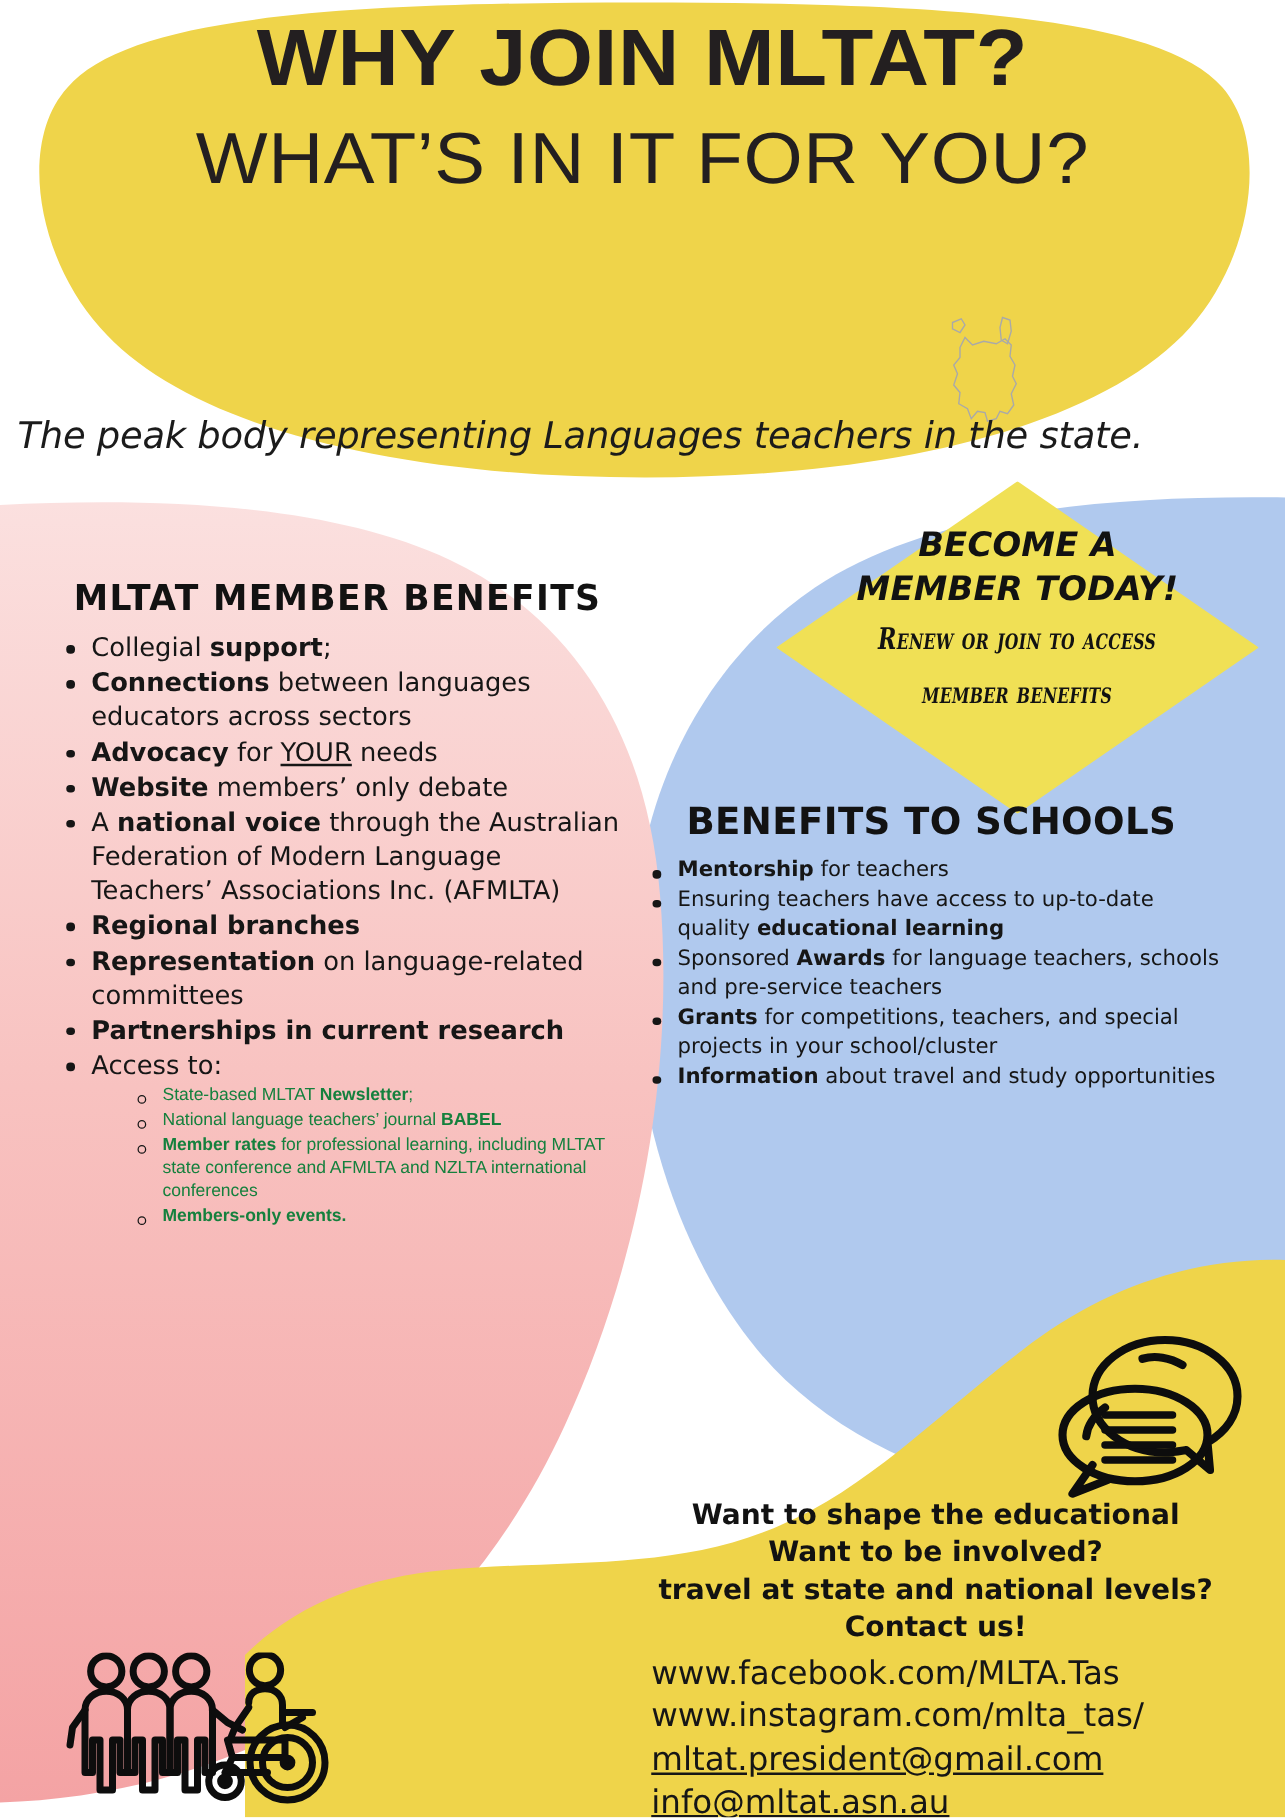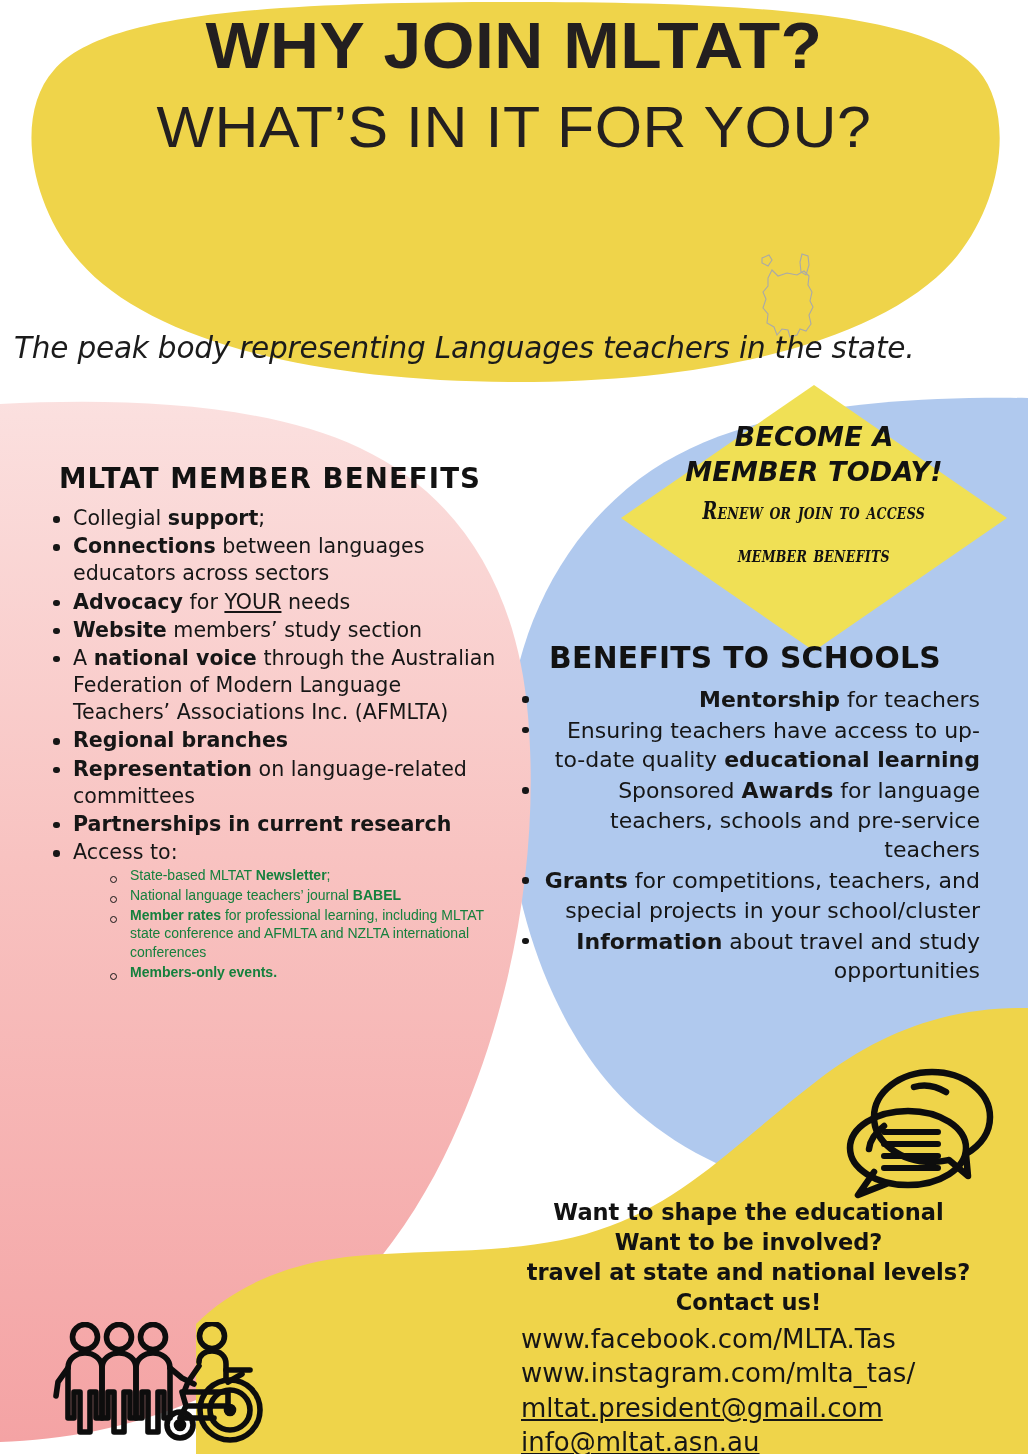"members’ study section" span { text: study section -> only debate }
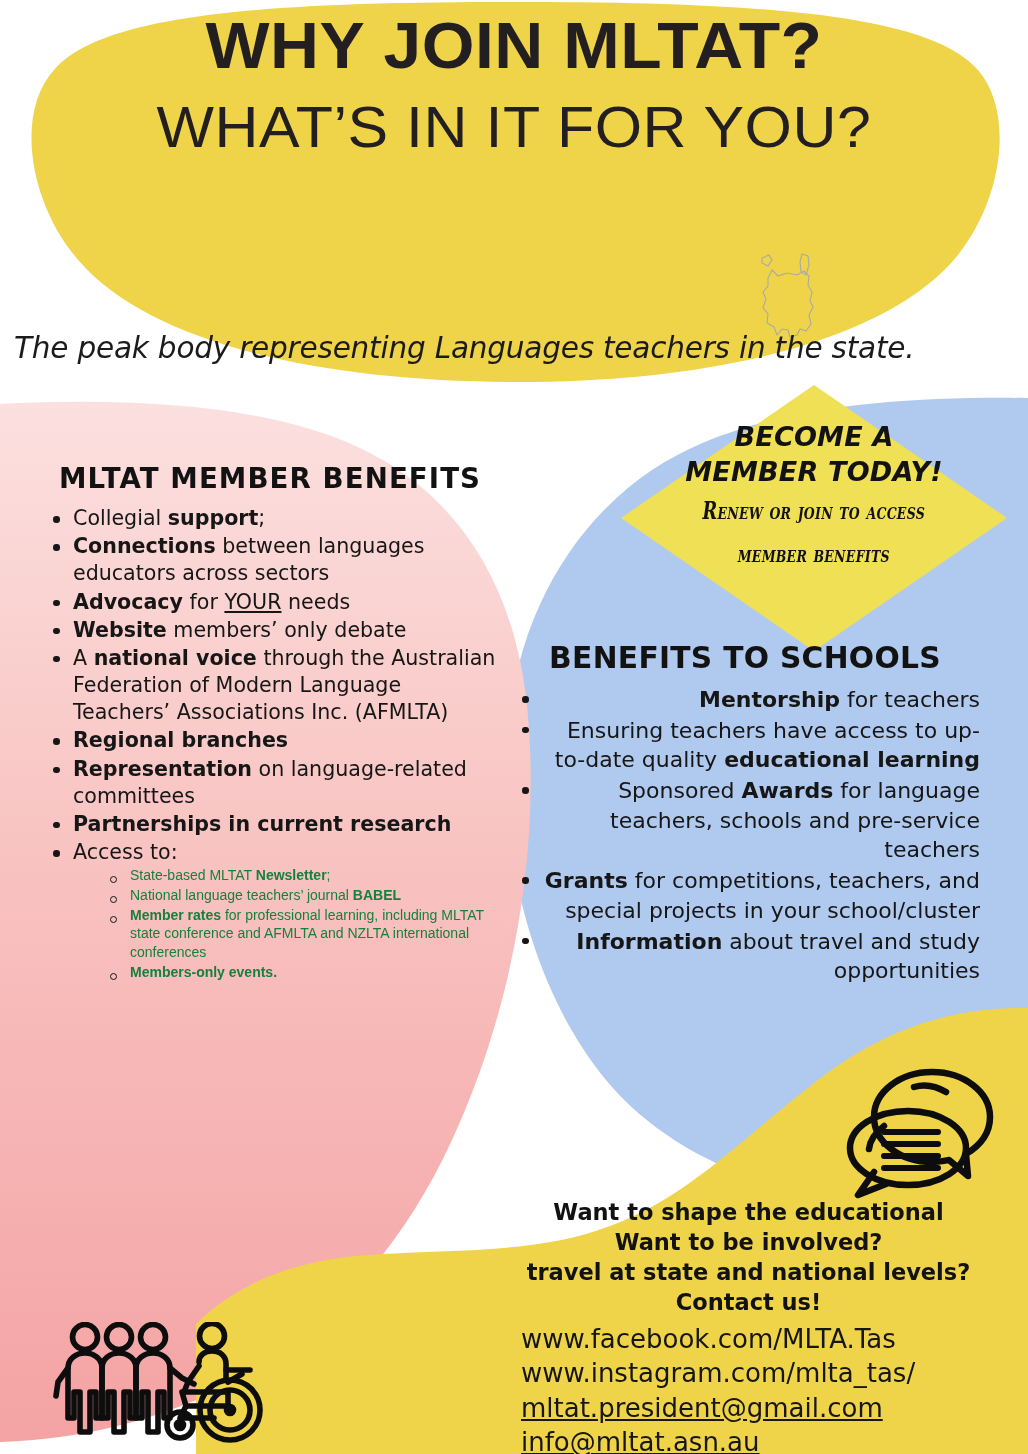"Mentorship for teachers" .right-col .bullets > li { font-size: 22px -> 17px; text-align: right -> none }
